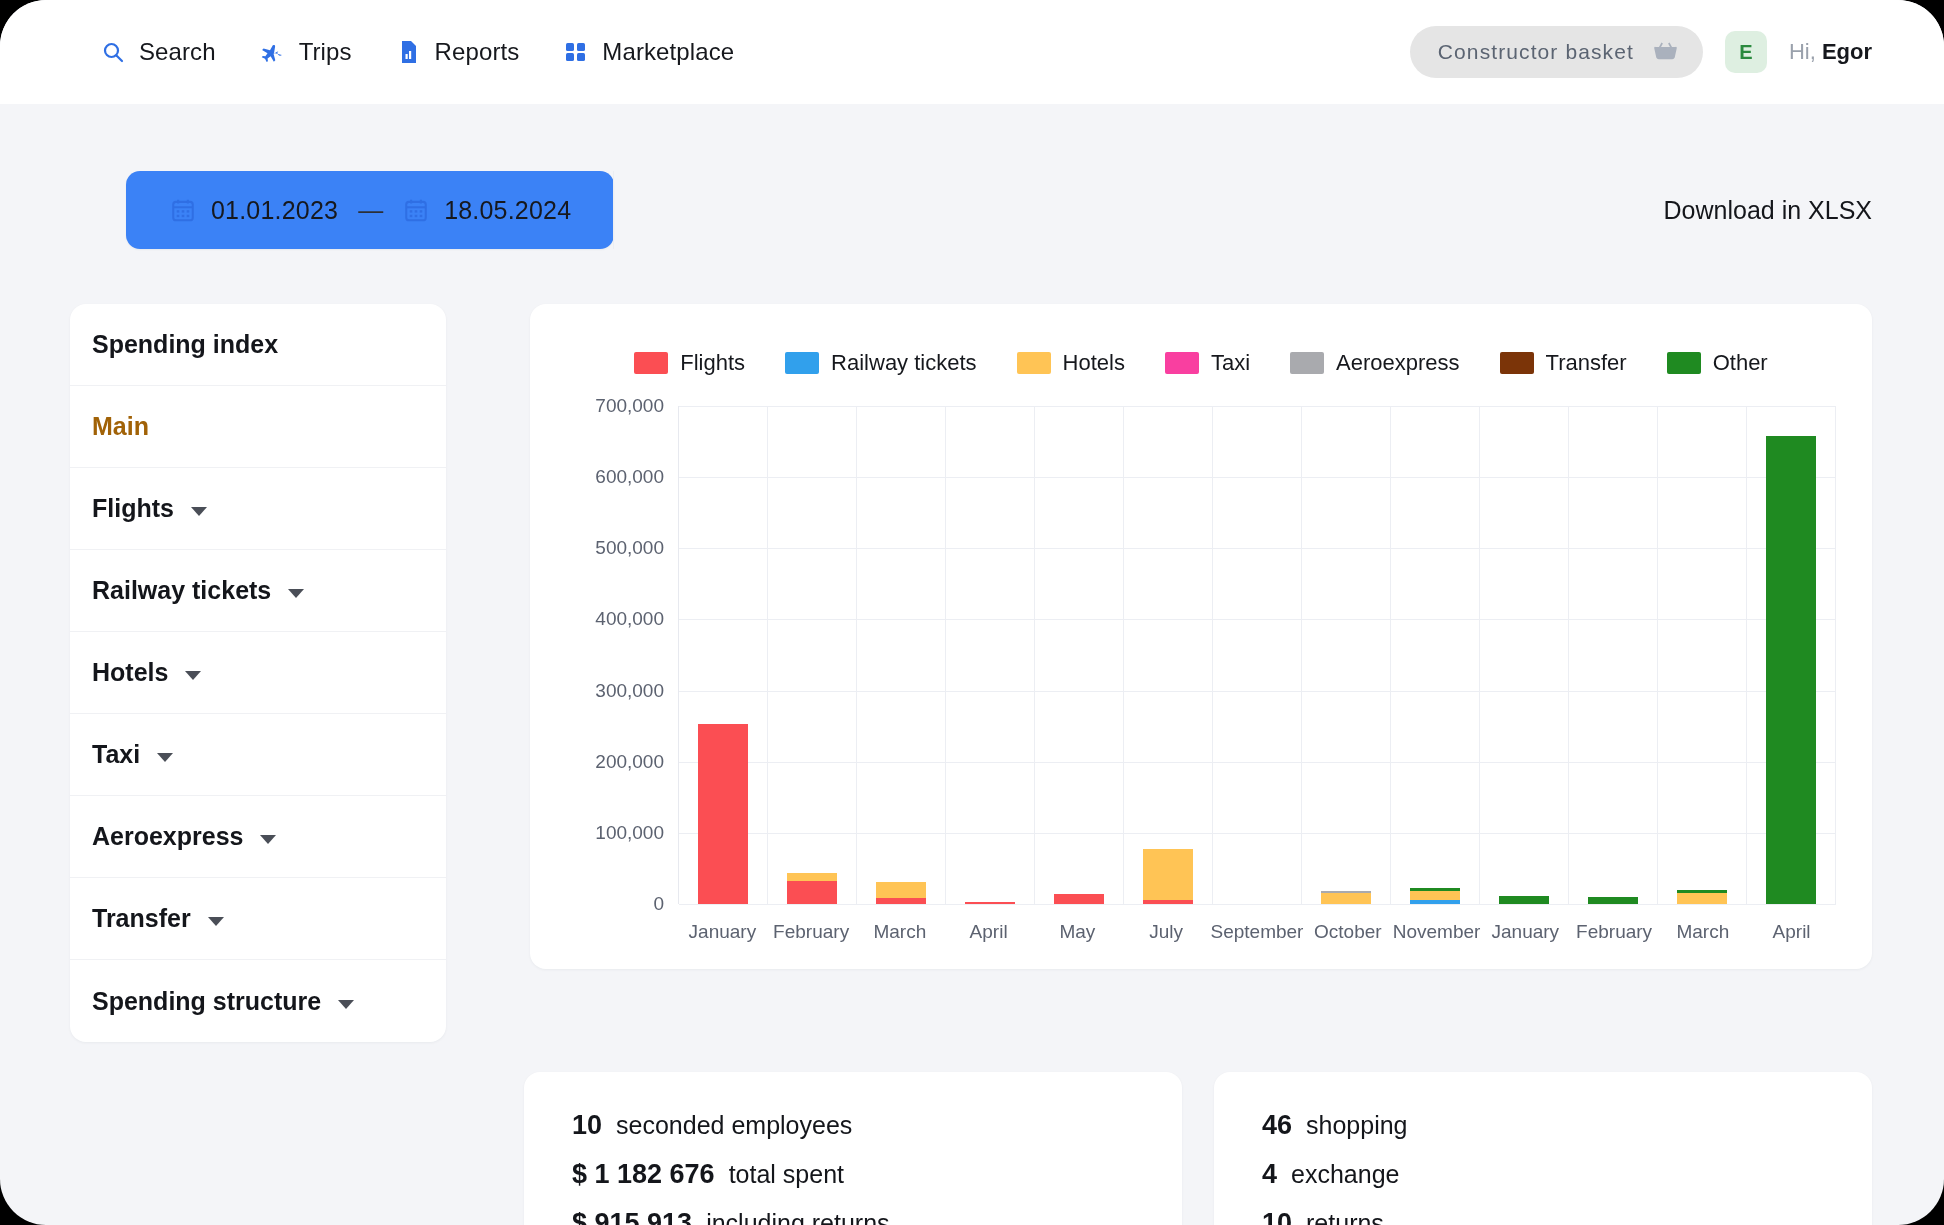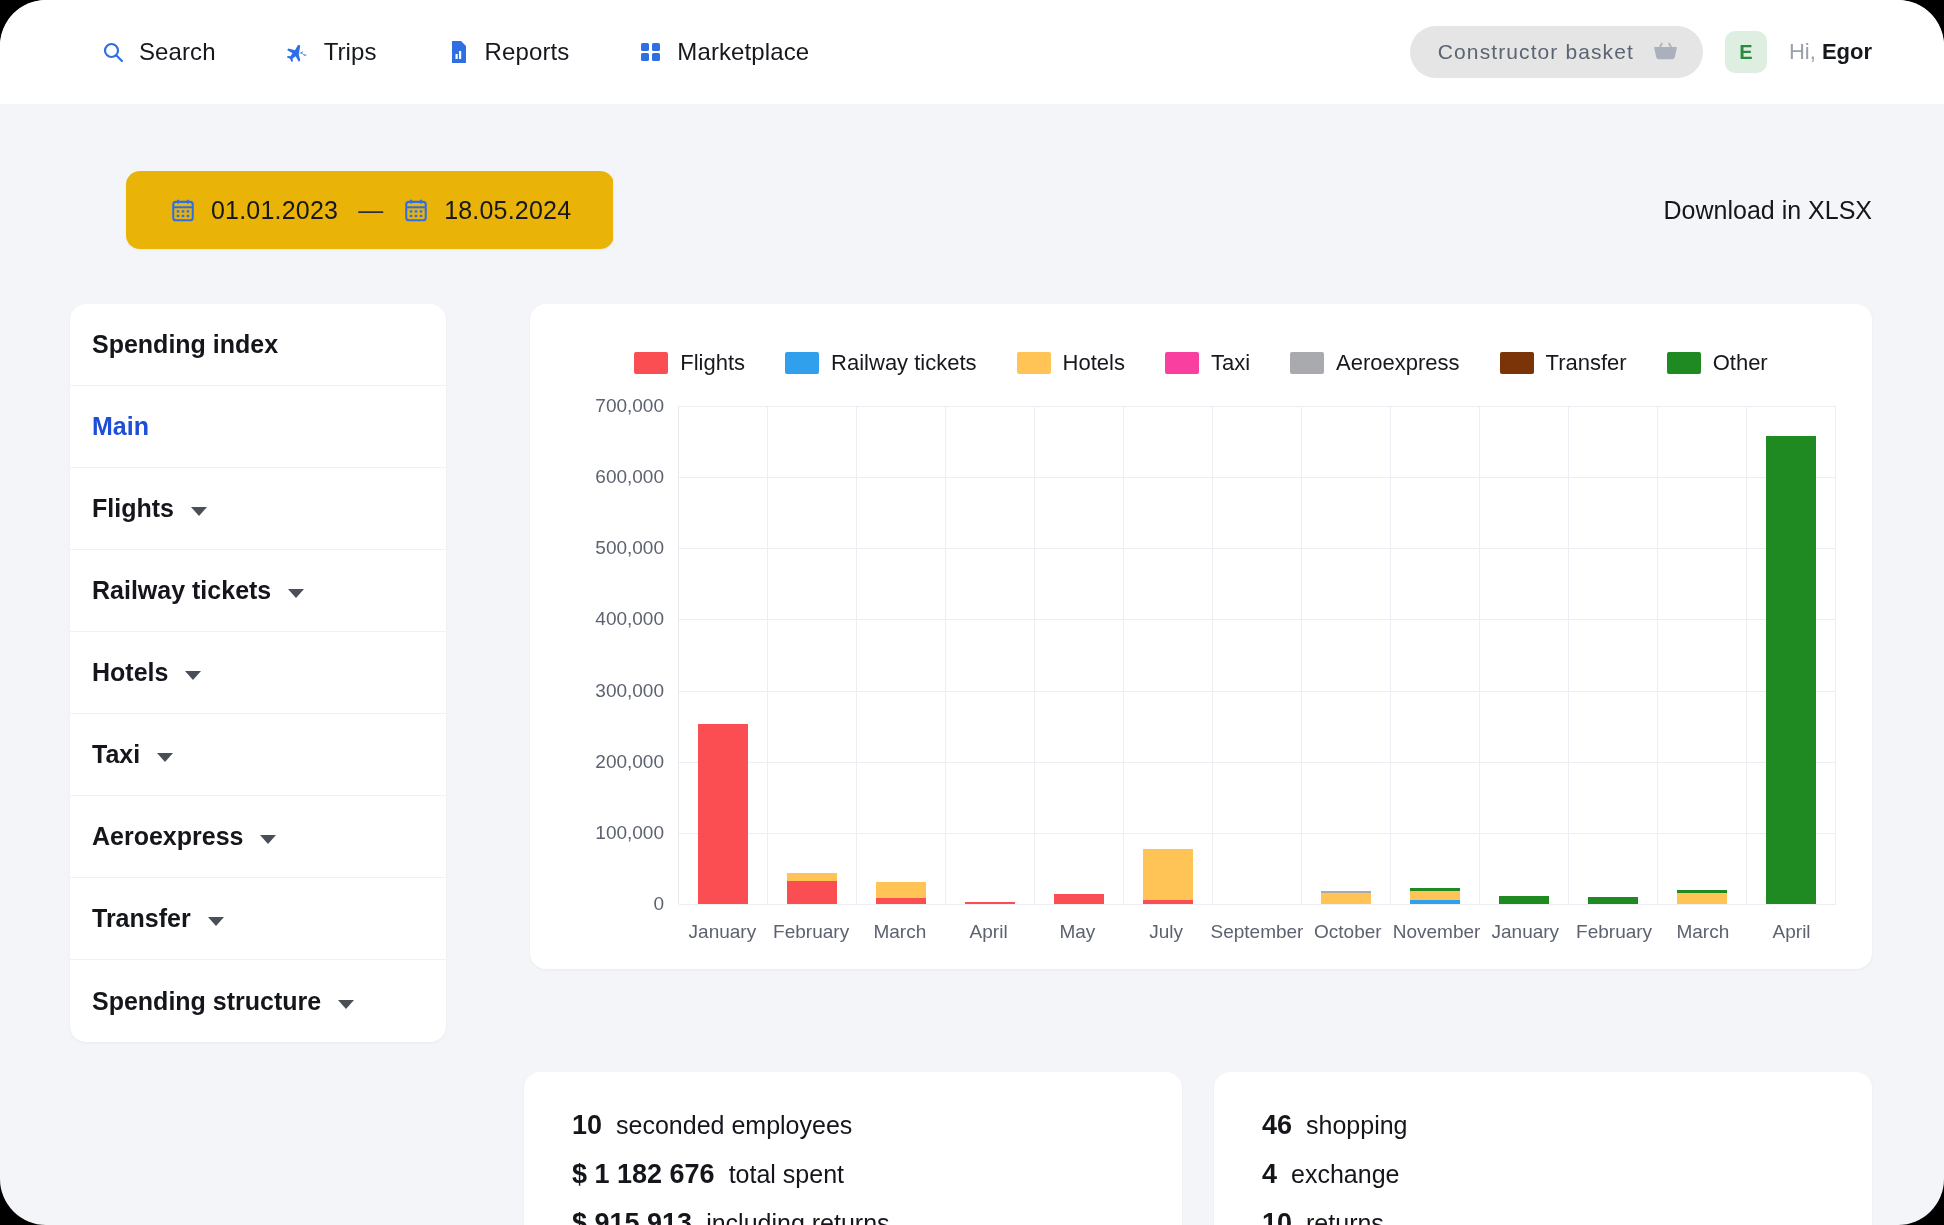"Search" .nav-items { gap: 69px -> 44px }
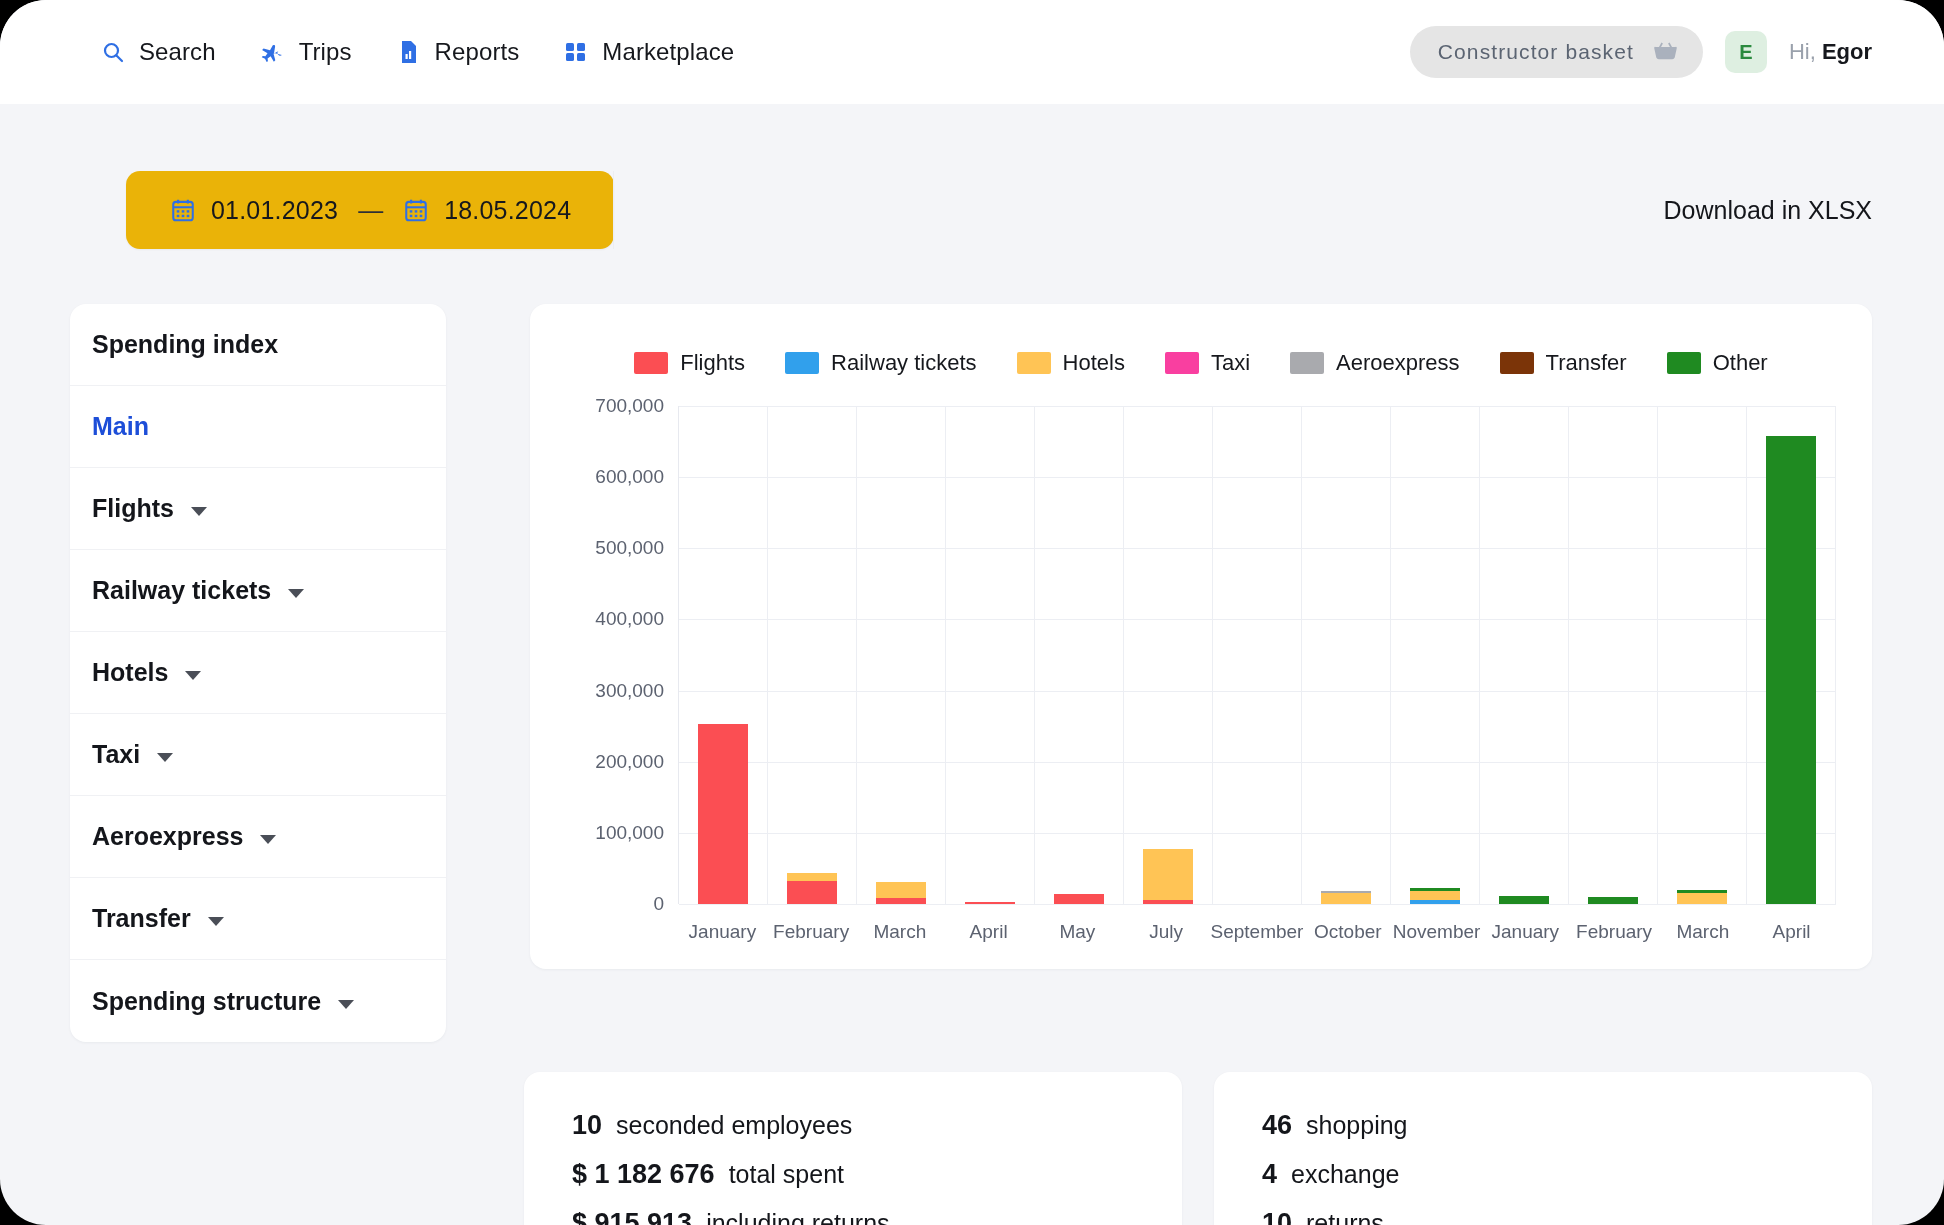"01.01.2023" .filterbar { background: #eab308 -> #3b82f6 }
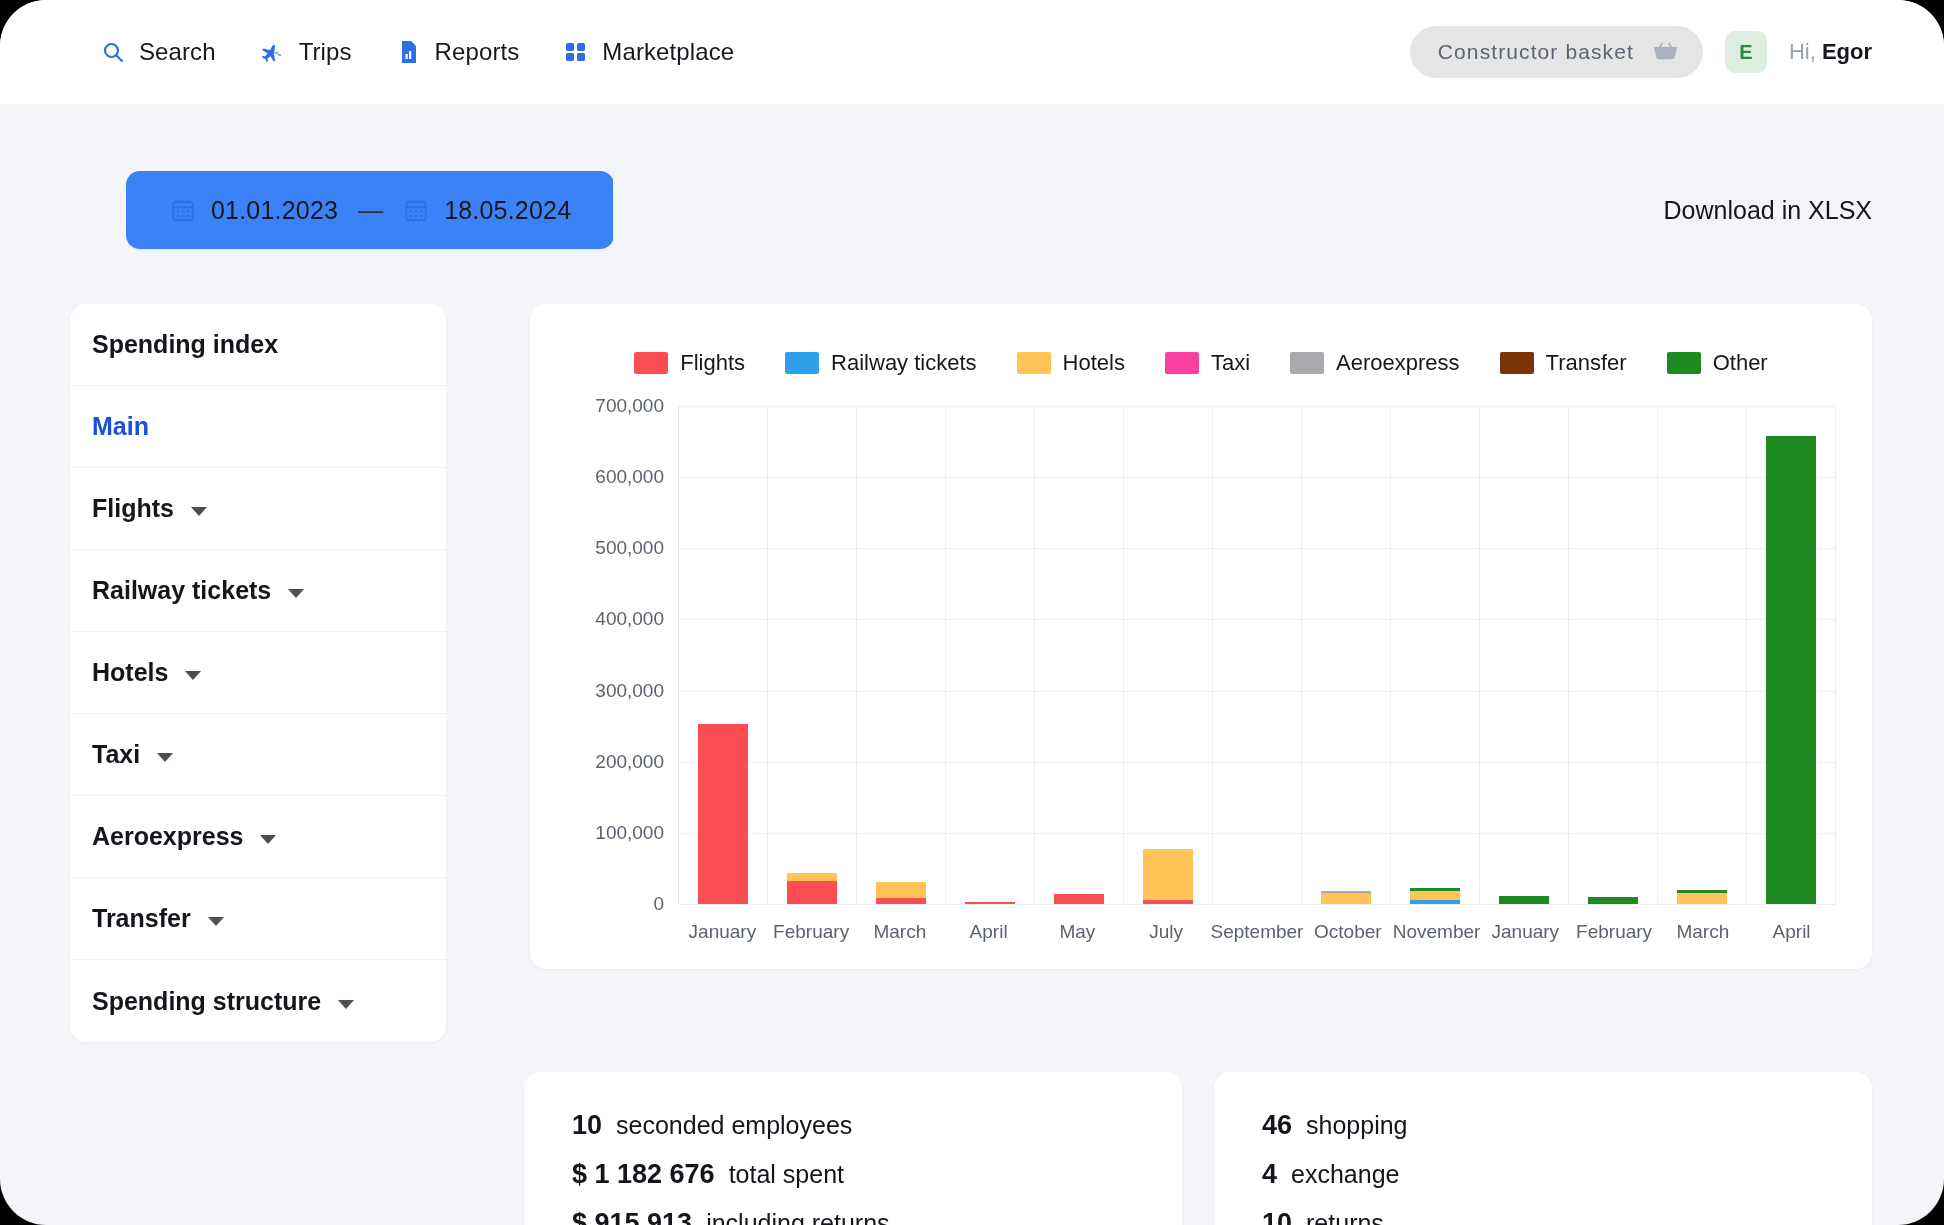"Main" .side-item.active { color: #1d4ed8 -> #a16207 }
